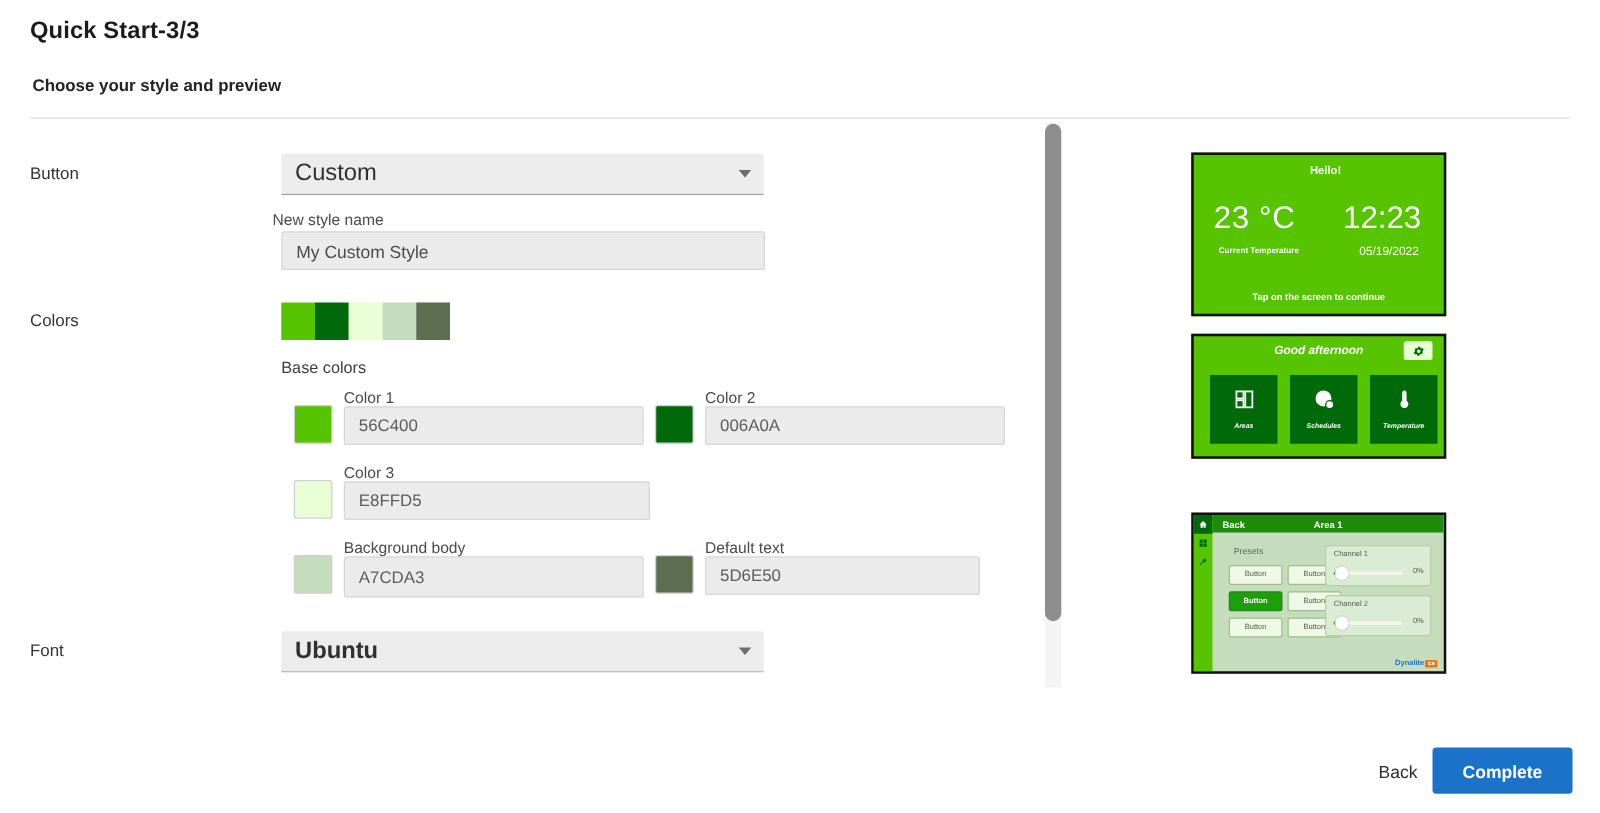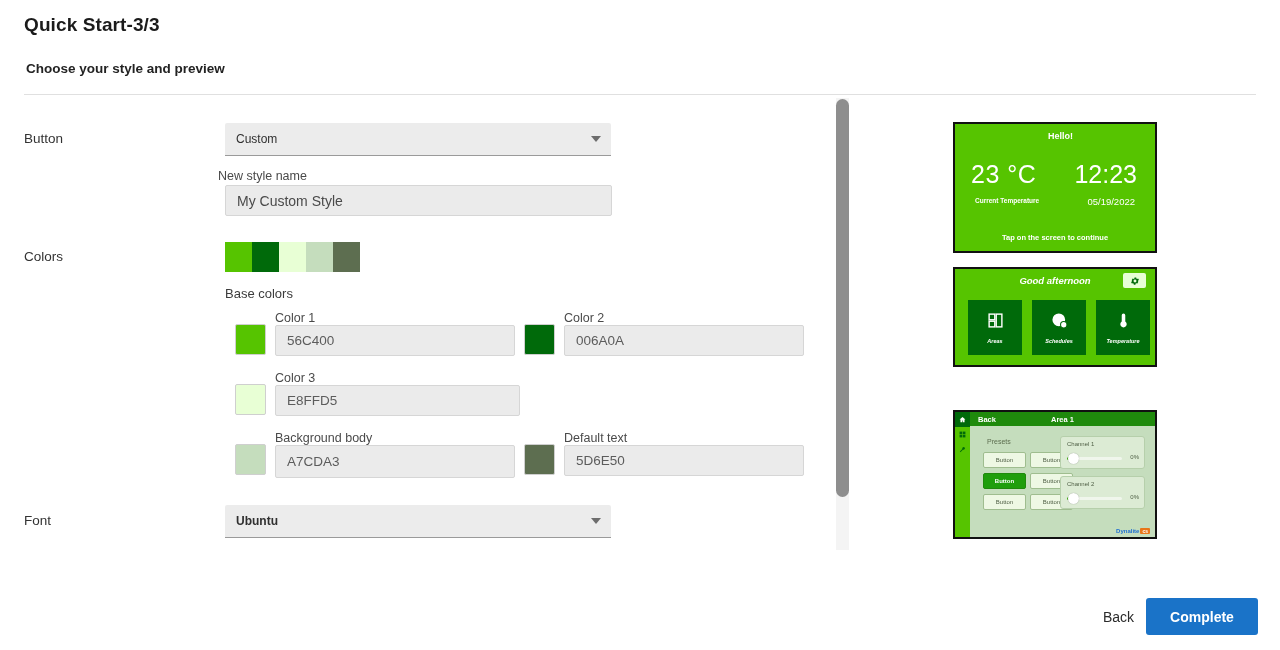"Custom" .select-box { font-size: 12px -> 19px }
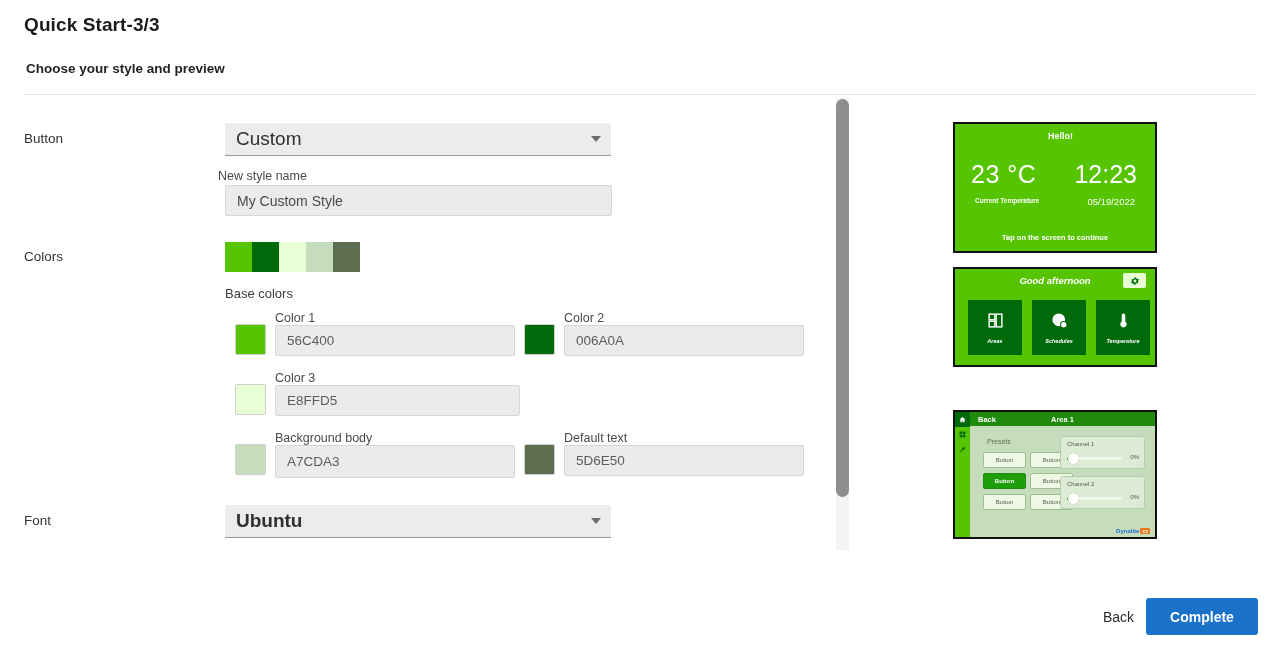"5D6E50" #fld-dt { width: 240px -> 220px }
